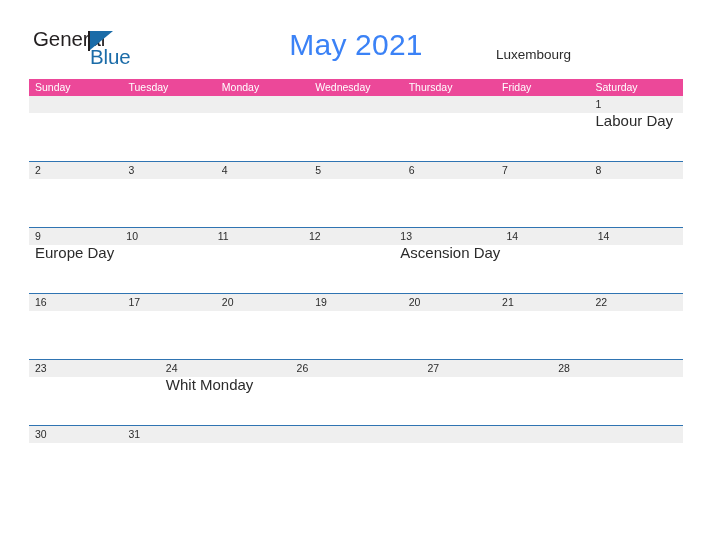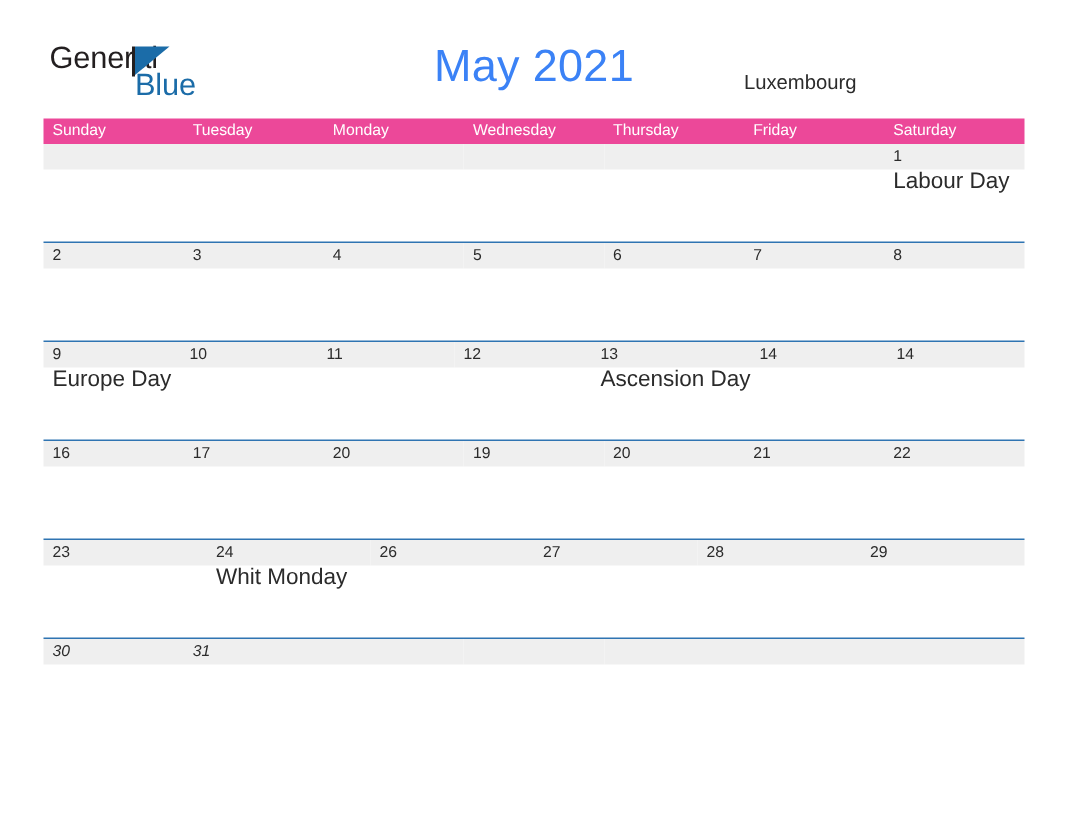"29" div.day { html: <div> <span></span> <span>29</span> <span></span> </div> -> none }
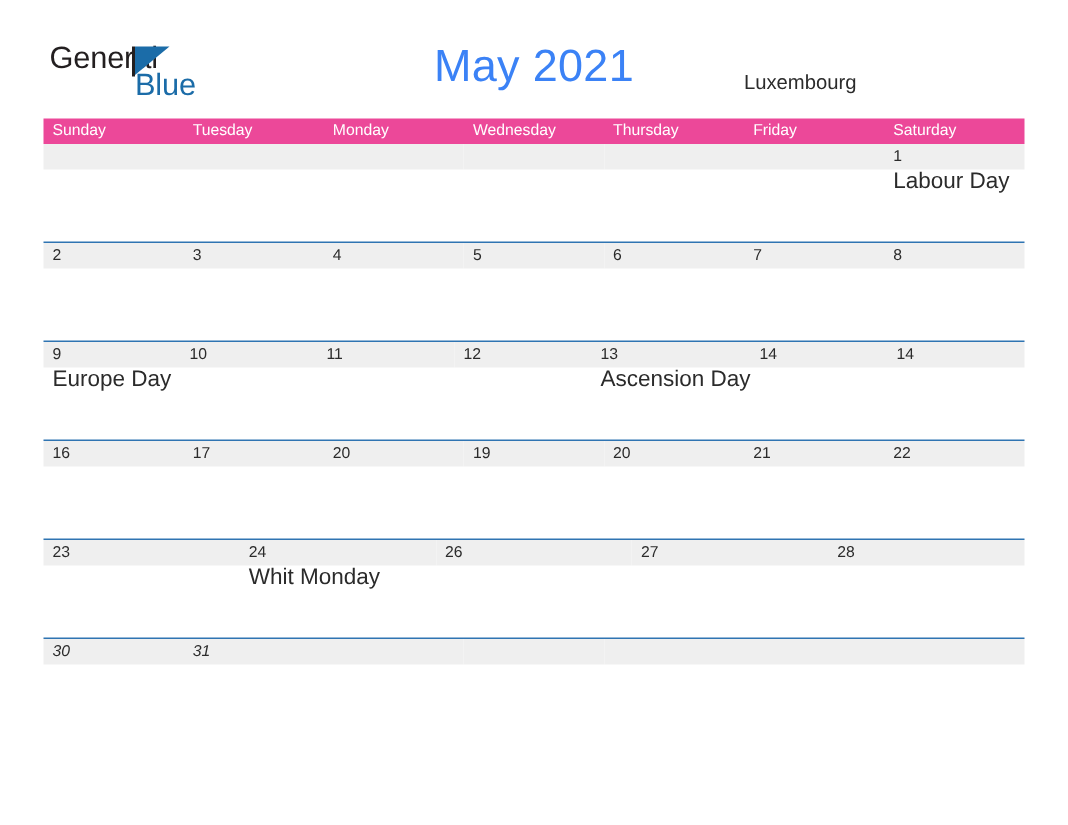"30" .week.last .week-inner { font-style: italic -> none }
